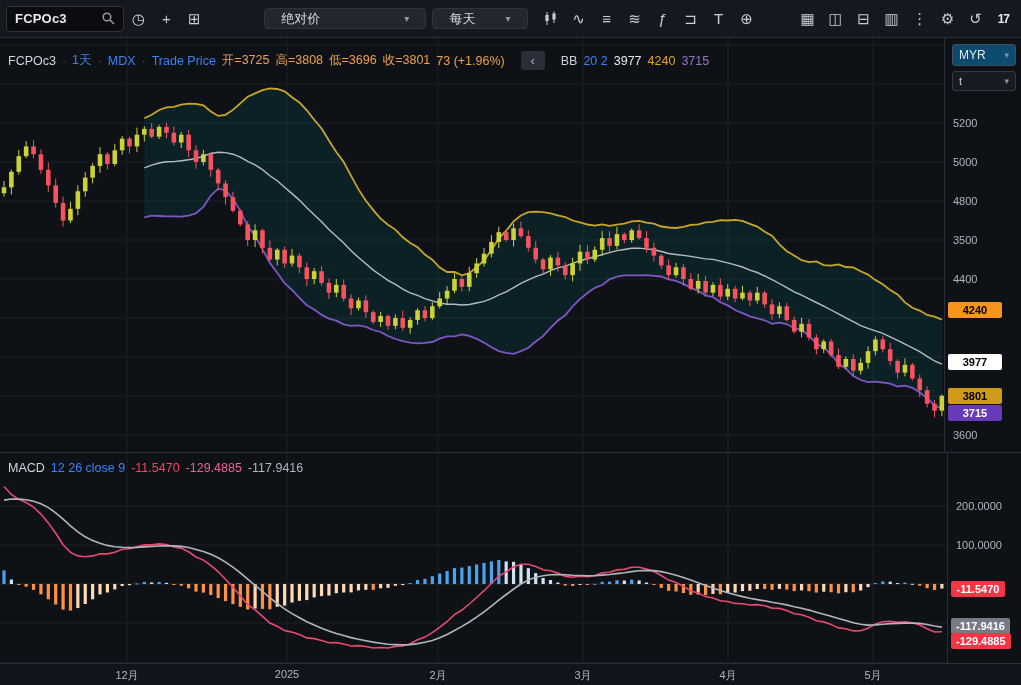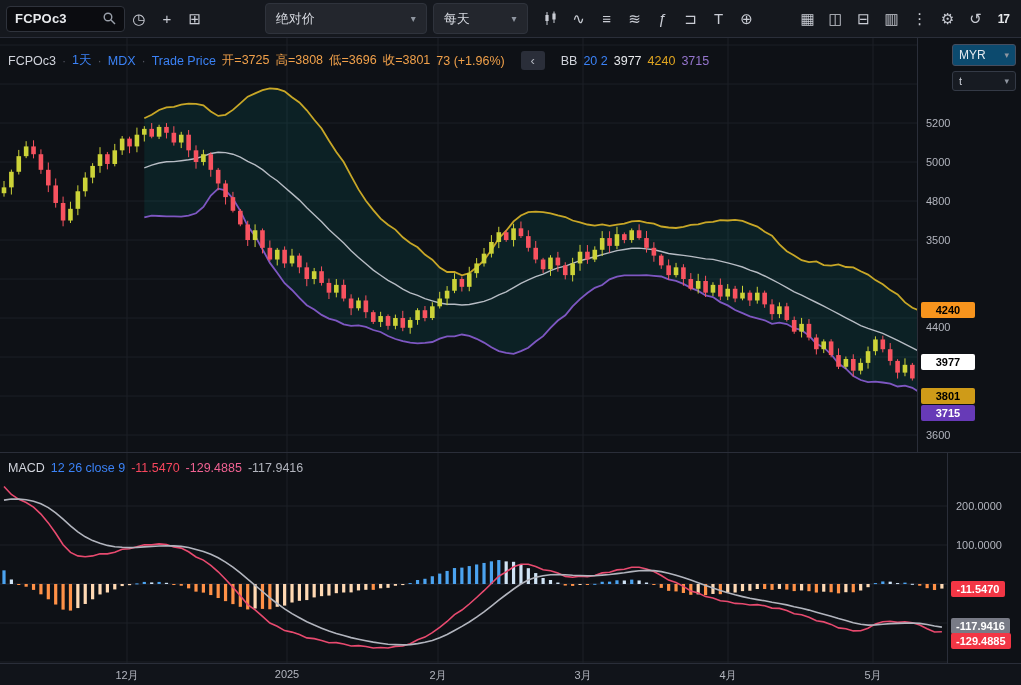"绝对价" .dropdown { height: 31px -> 21px; padding: 0 10px -> 0 16px }
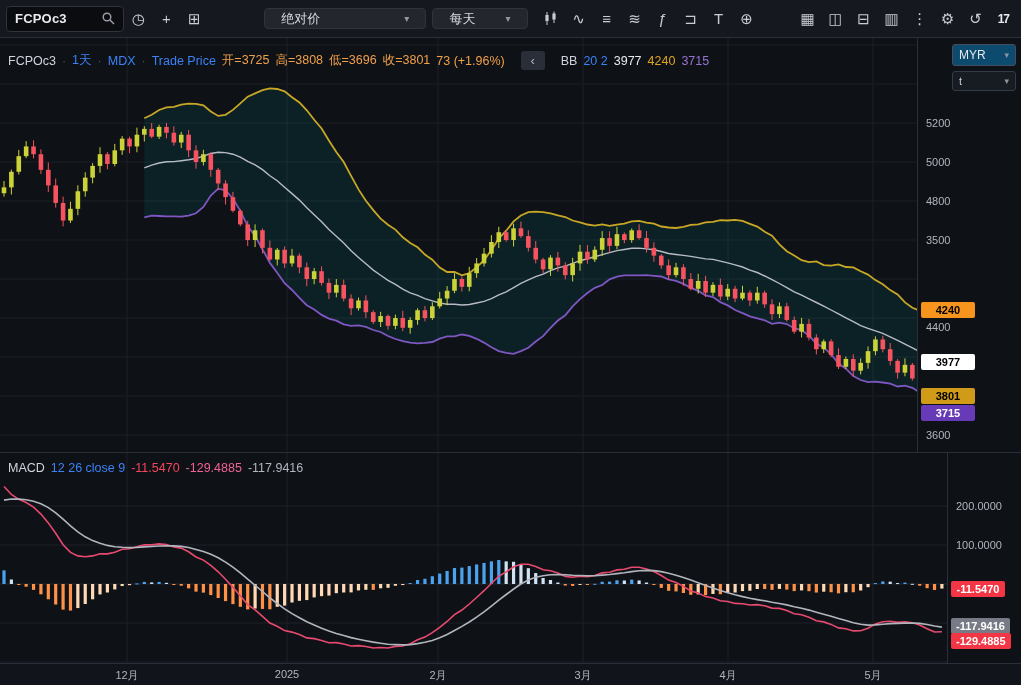"5200" #price-axis { left: 917px -> 944px }
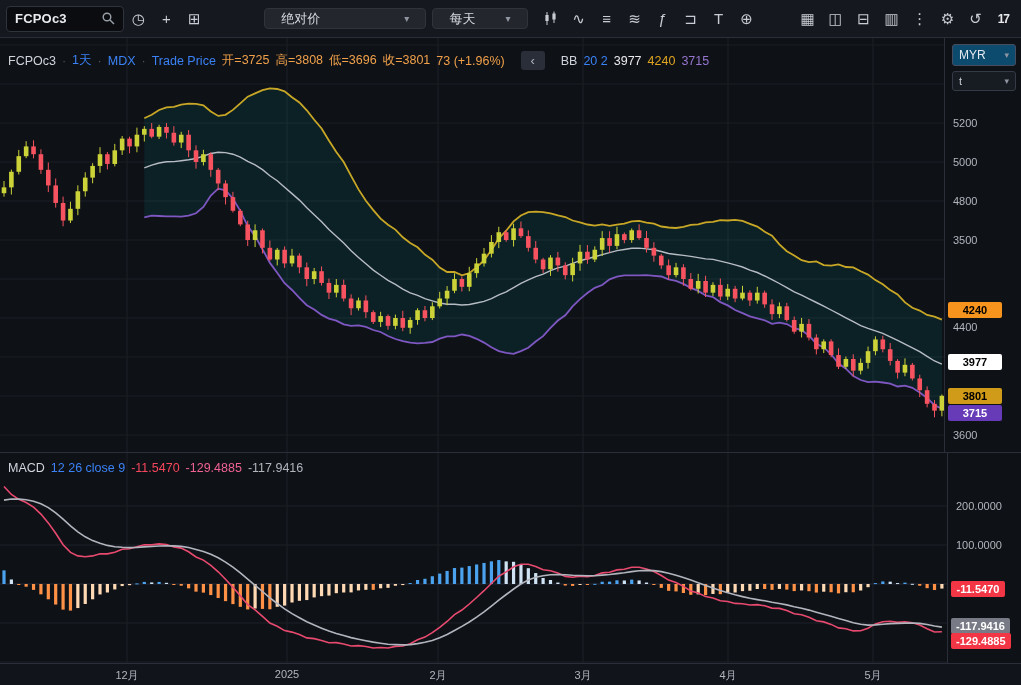"4400" div.tick { margin-top: 48px -> none }
